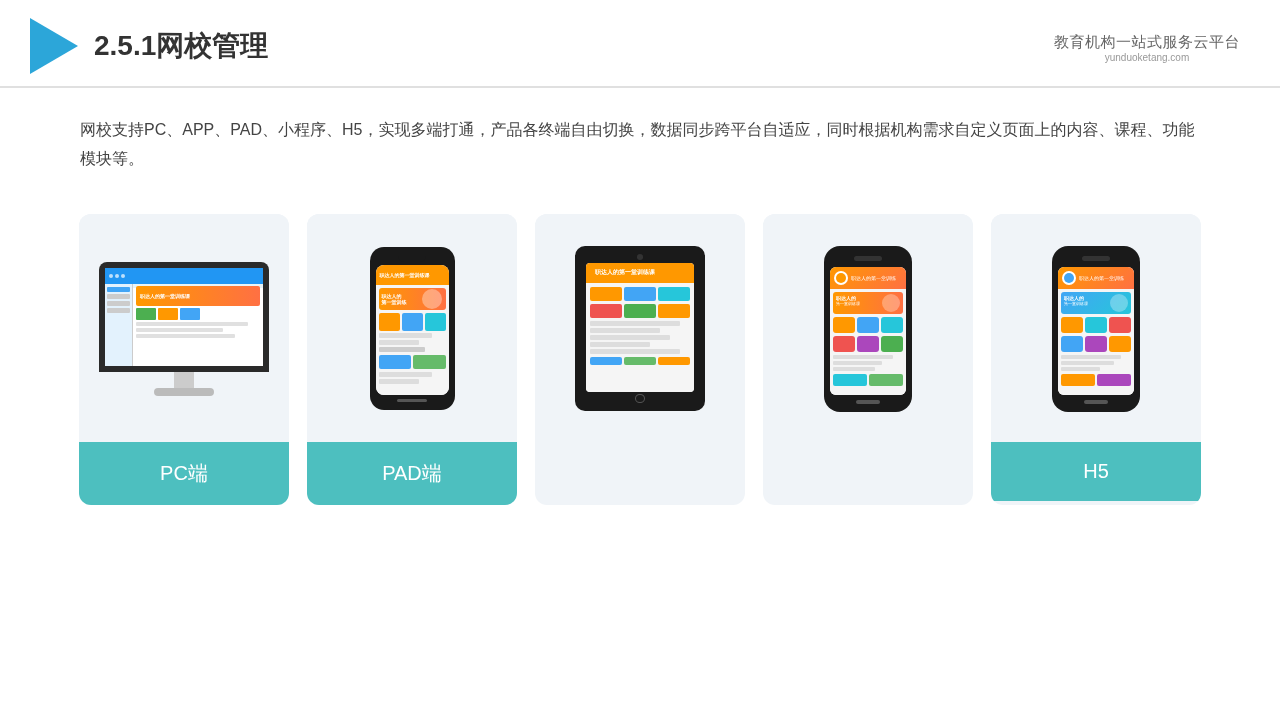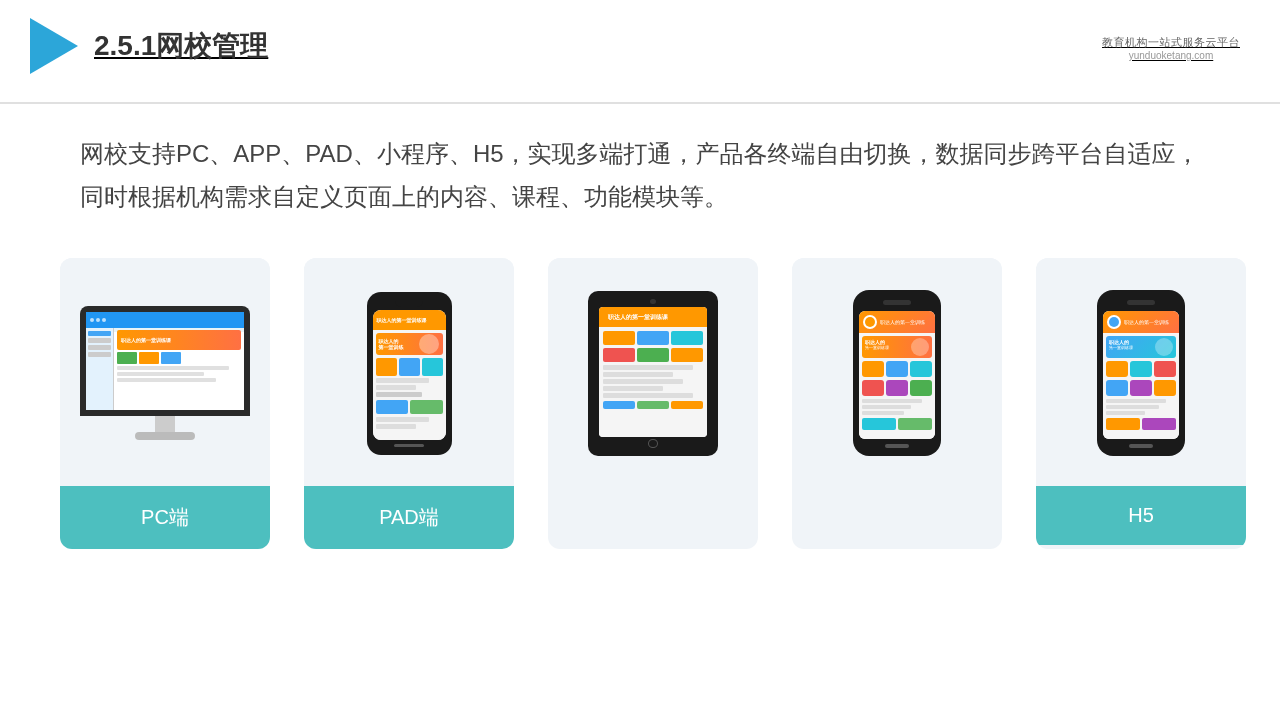"2.5.1网校管理" .header { padding: 18px 40px 28px 30px -> 18px 40px 12px 30px; text-decoration: underline -> none }
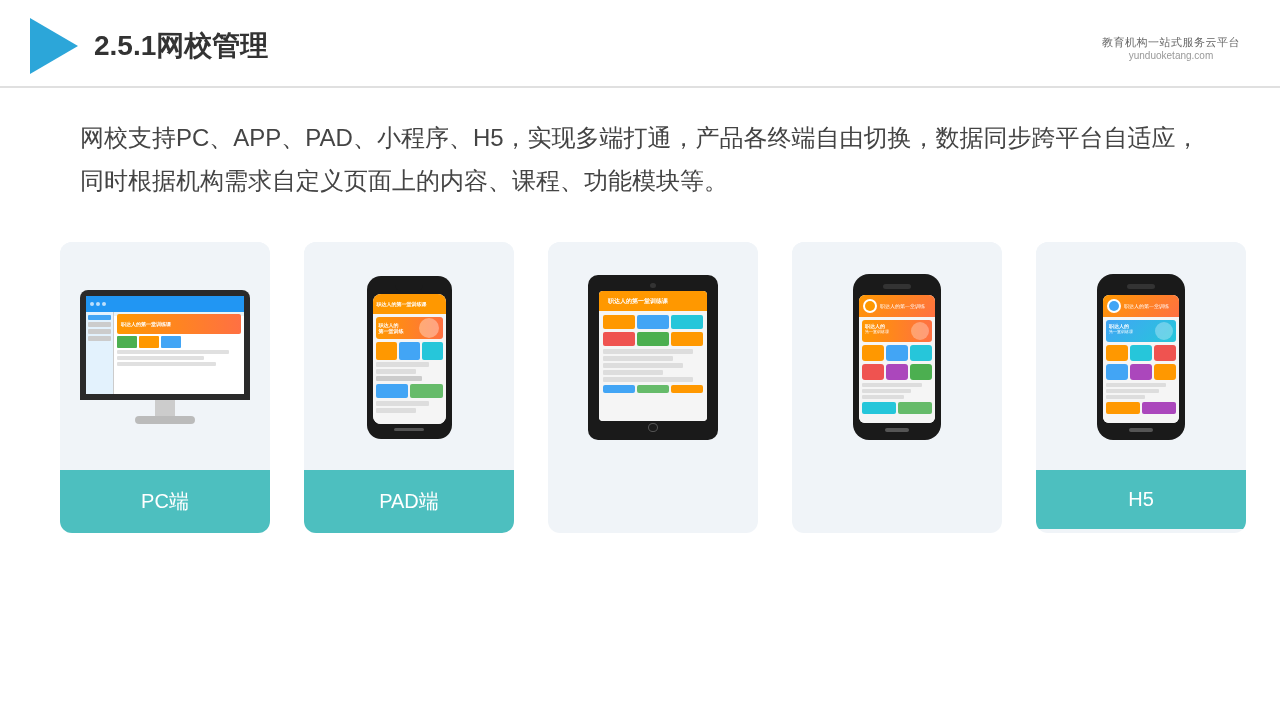"教育机构一站式服务云平台" .brand-tagline { font-size: 11px -> 15px }
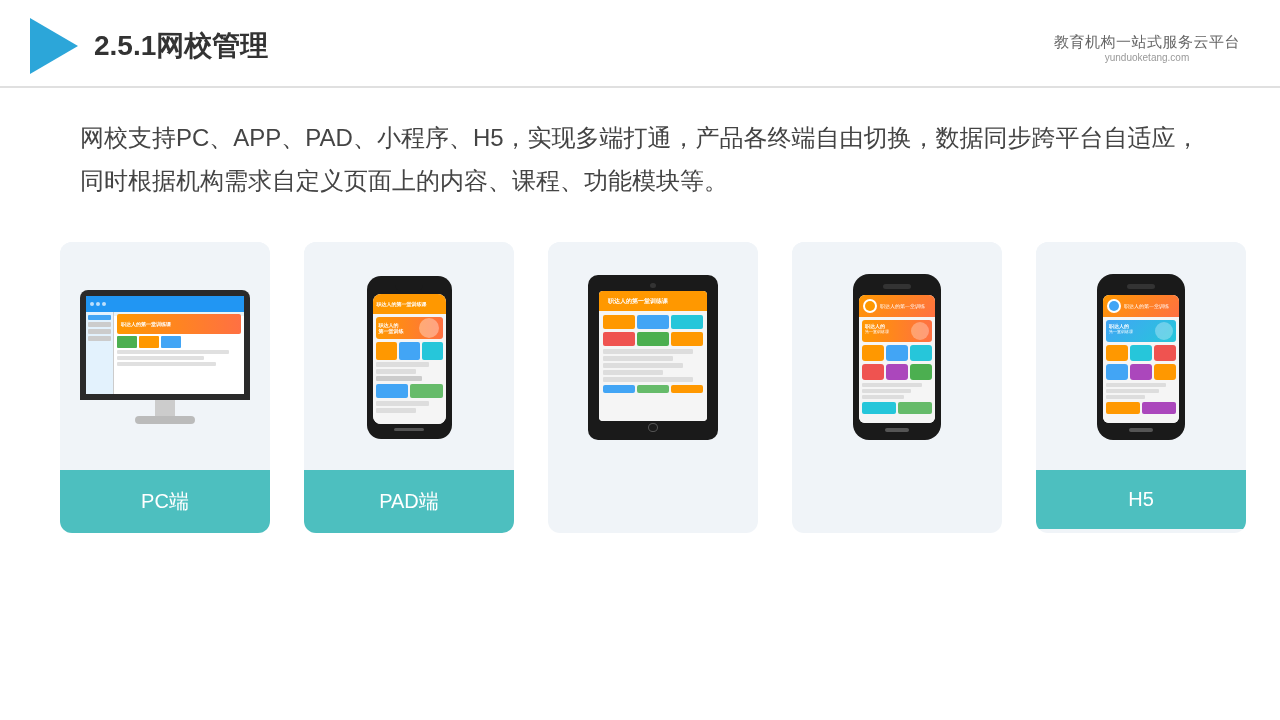"网校支持PC、APP、PAD、小程序、H5，实现多端打通，产品各终端自由切换，数" .description { font-size: 24px -> 16px }
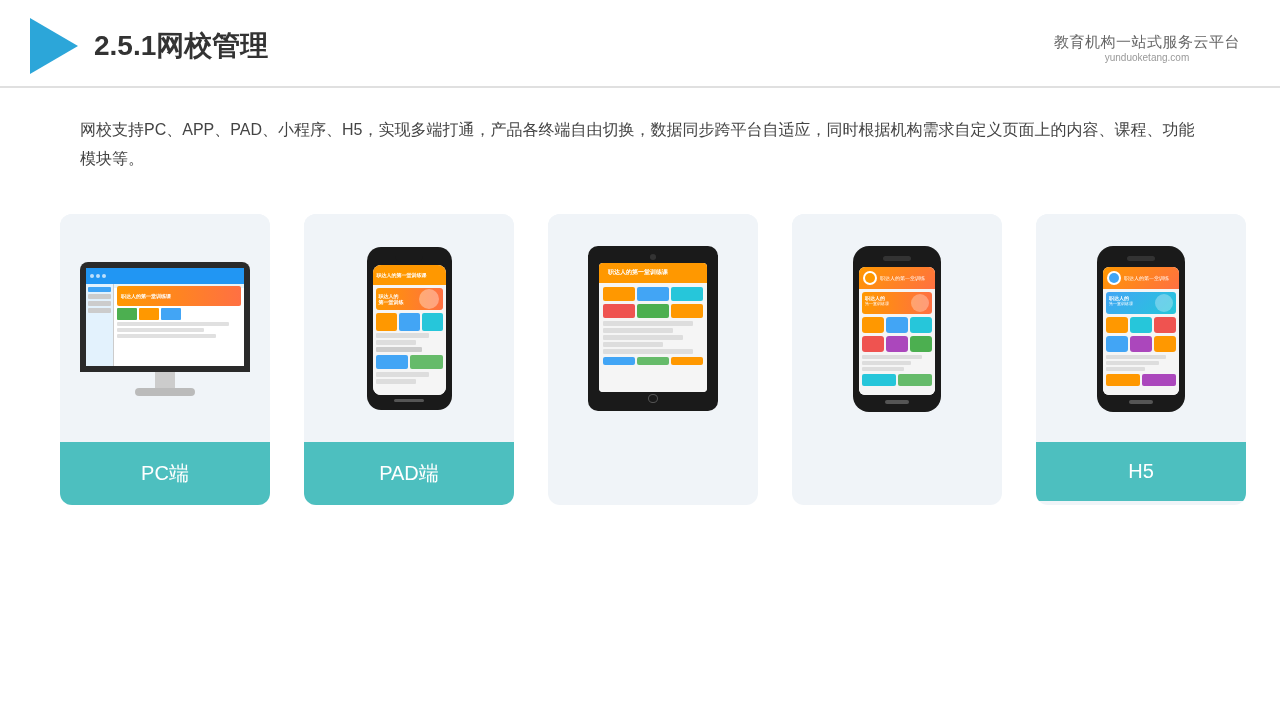"PC端" .cards-container { gap: 34px -> 18px; justify-content: none -> center }
